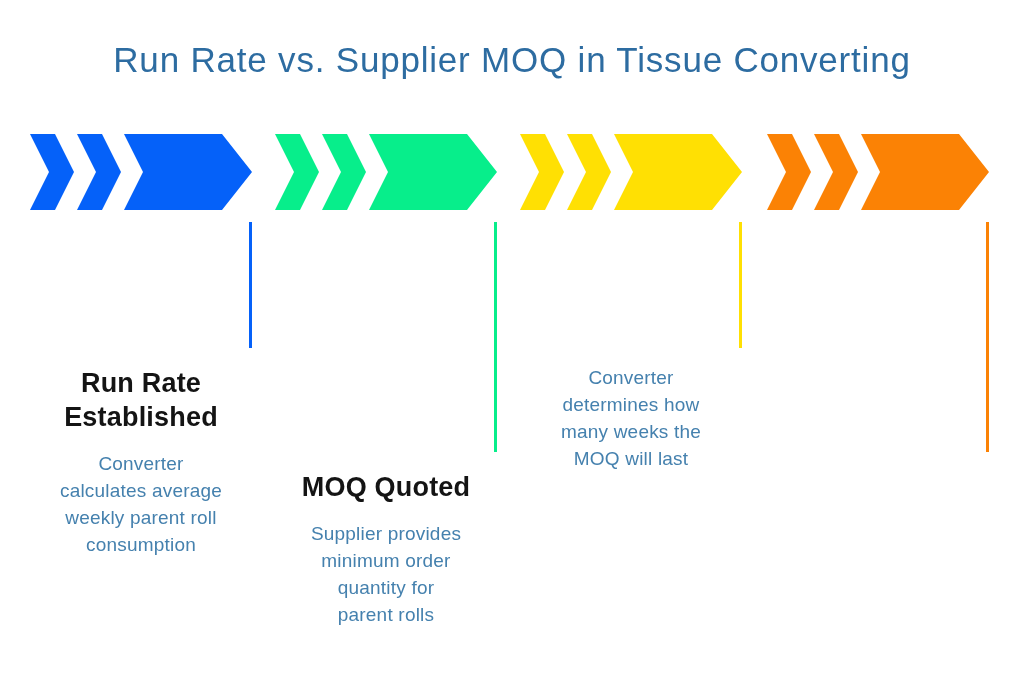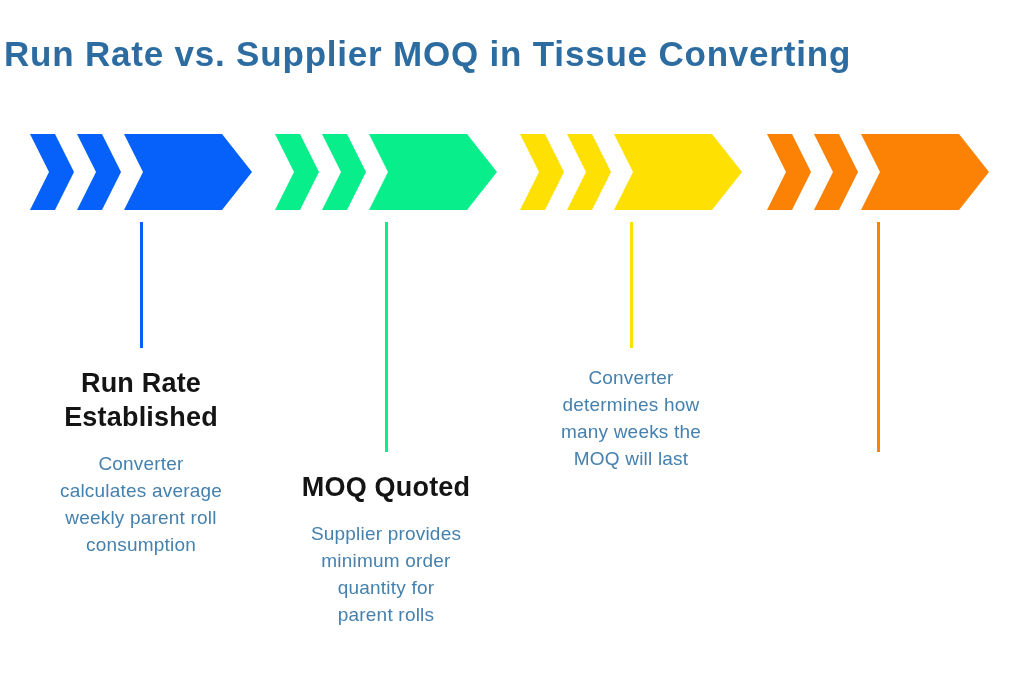"Run Rate vs. Supplier MOQ" .title { font-weight: bold -> normal; margin: 4px -> 10px; text-align: none -> center }
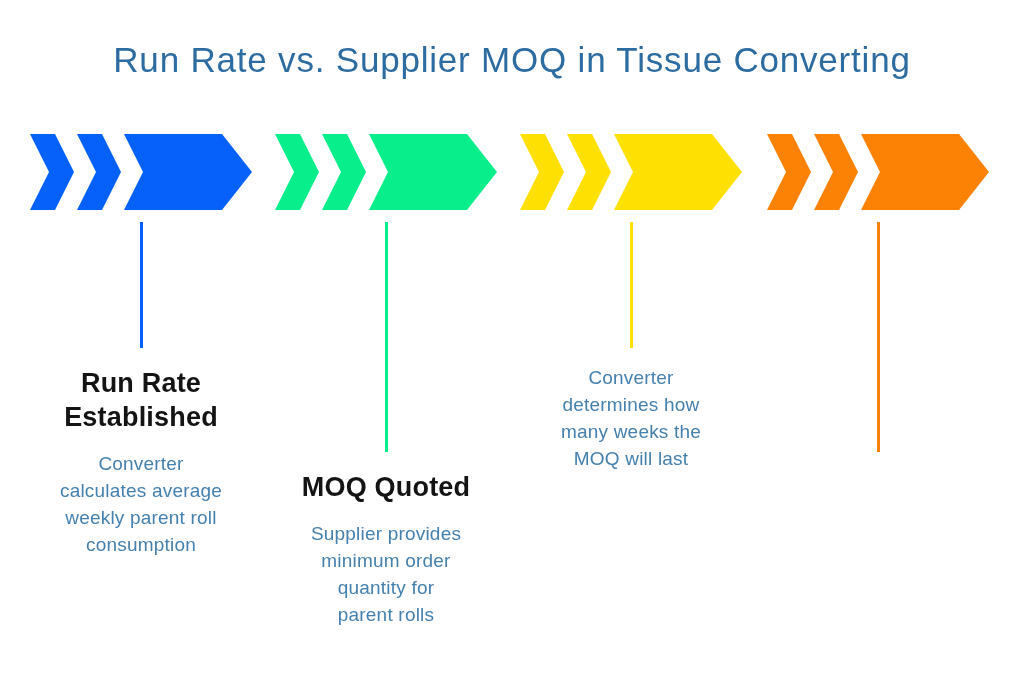"Run Rate" .col { align-items: center -> flex-end }
